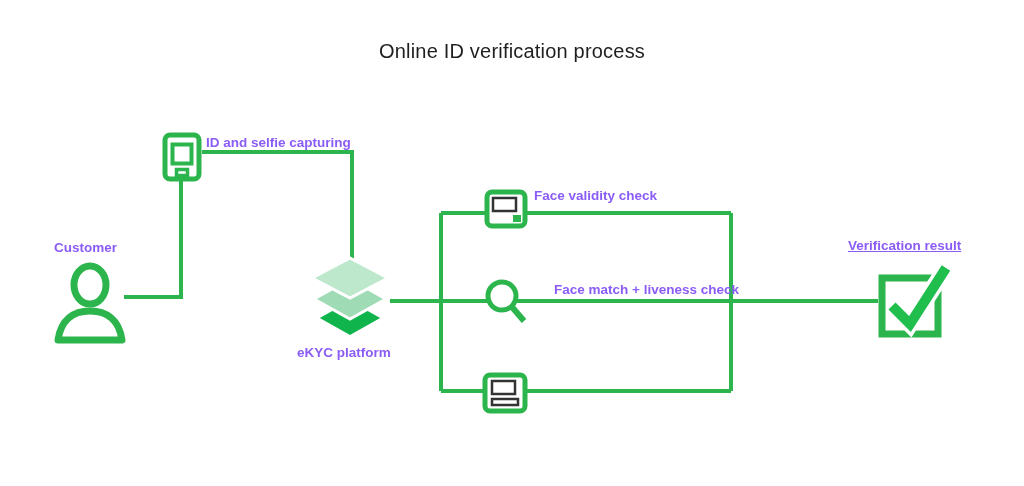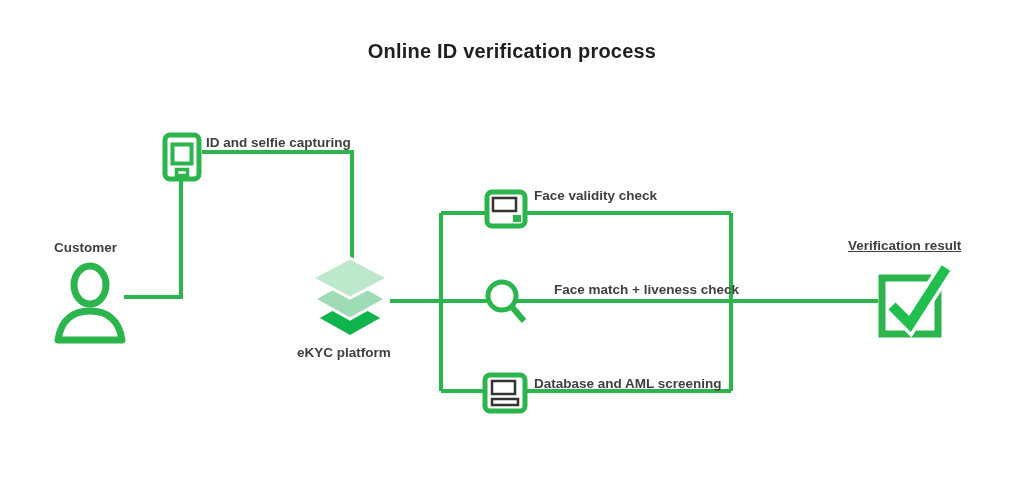"Online ID verification process" .title { font-weight: 700 -> 400 }
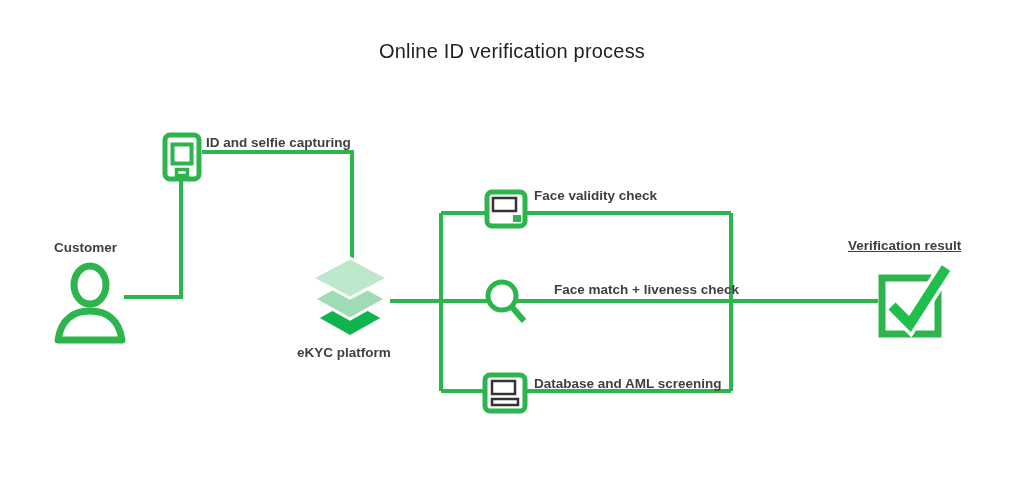"ID and selfie capturing" .lbl { color: #404040 -> #8b5cf6 }
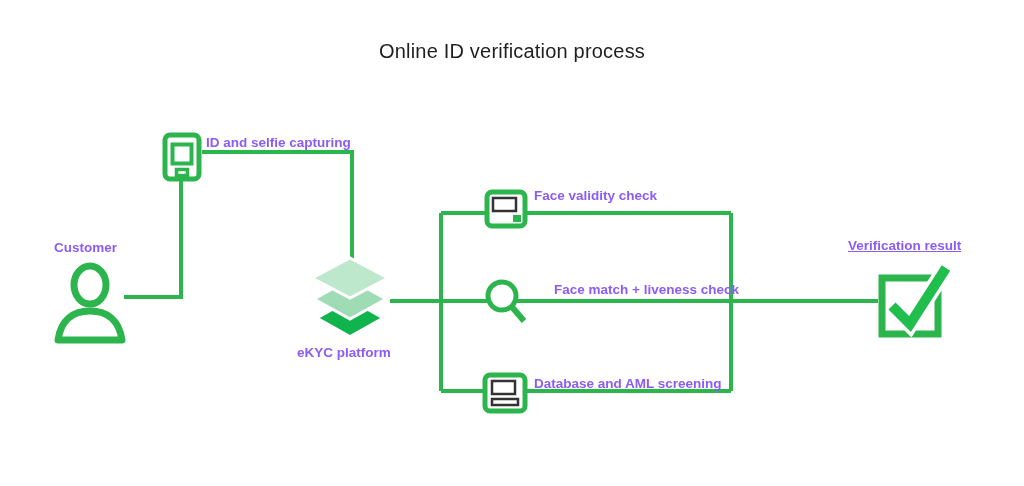"Database and AML screening" div.lbl { html: <div>Database and AML screening</div> -> none }
